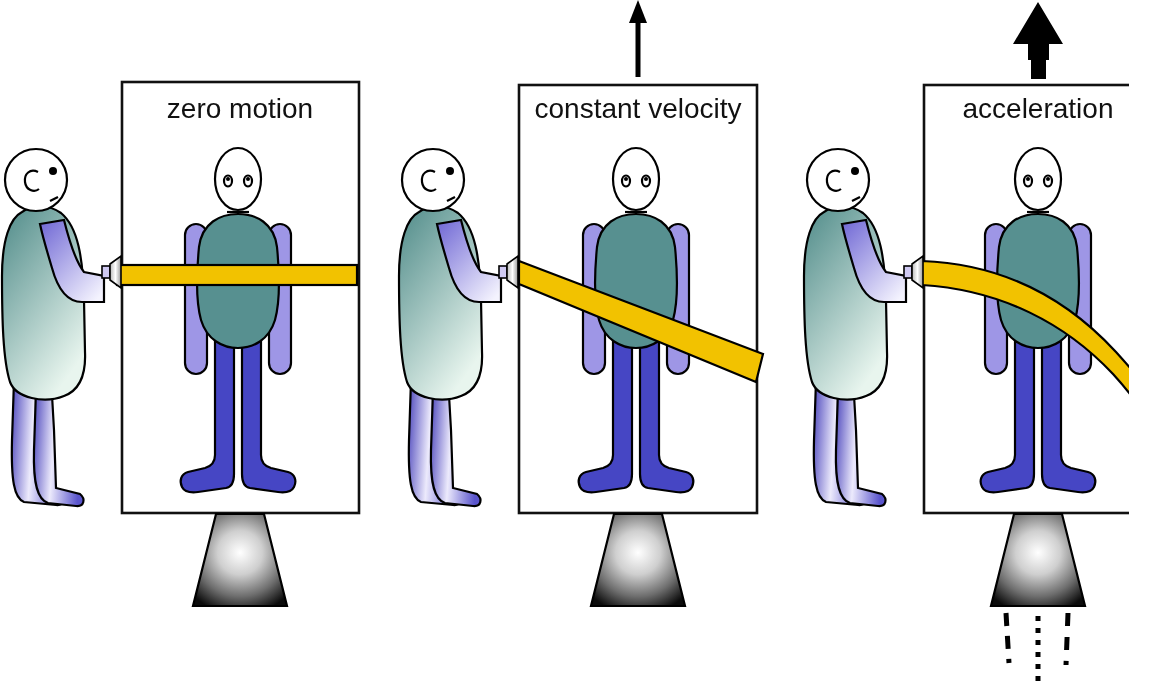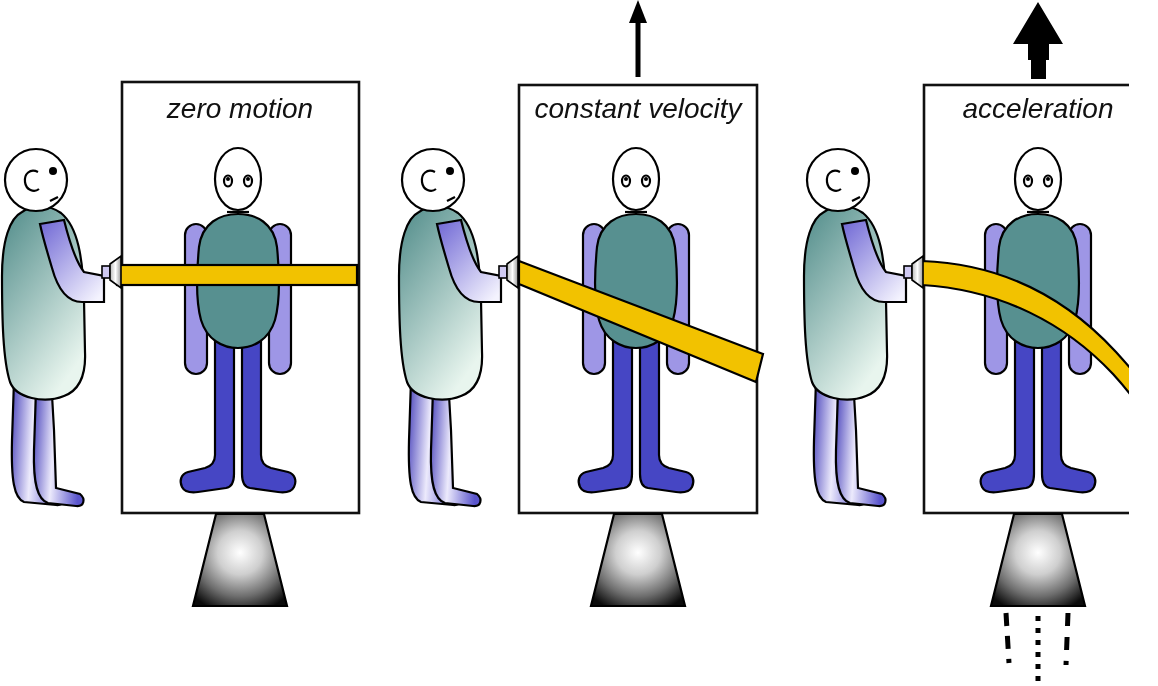"zero motion" .stage { font-style: italic -> none }
